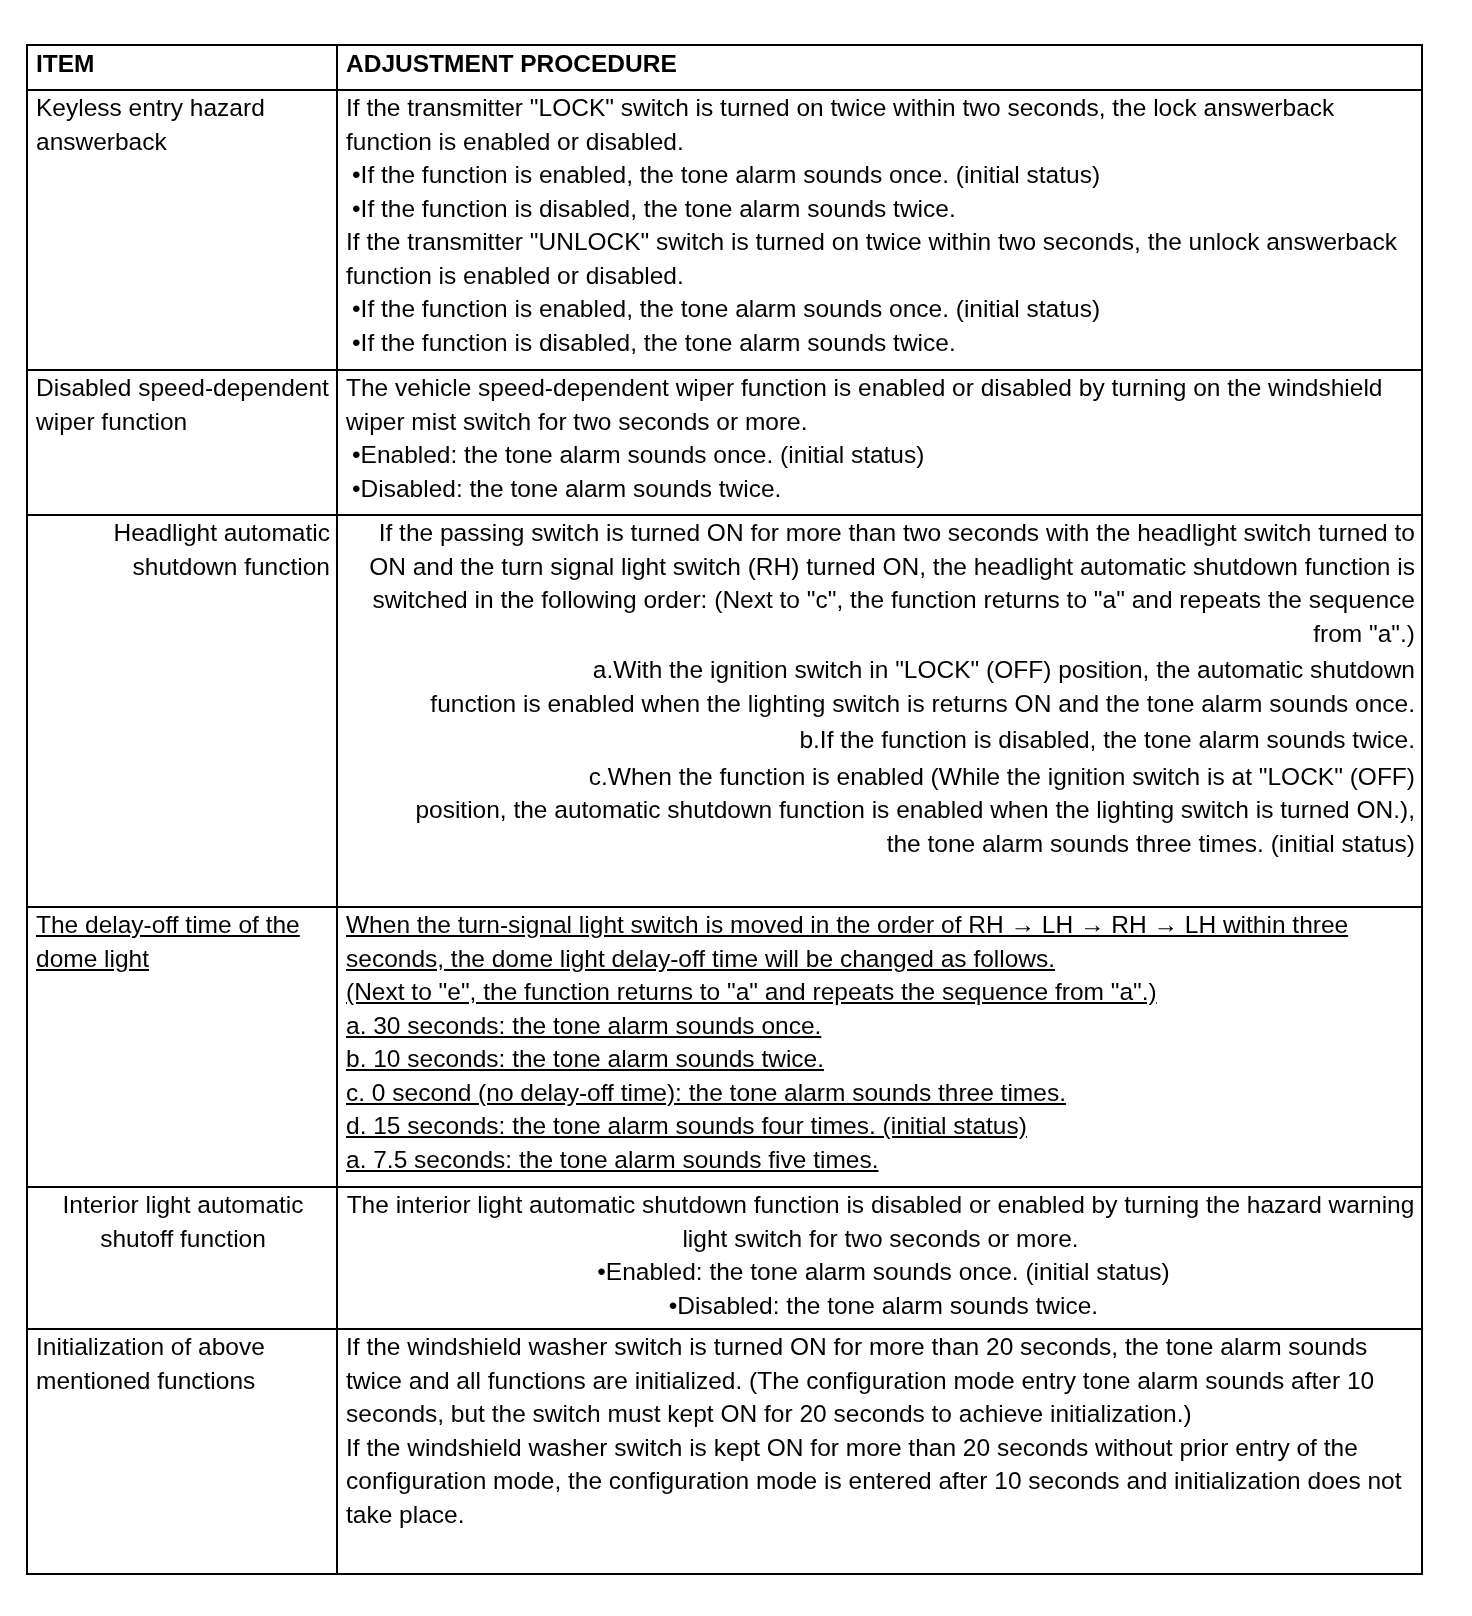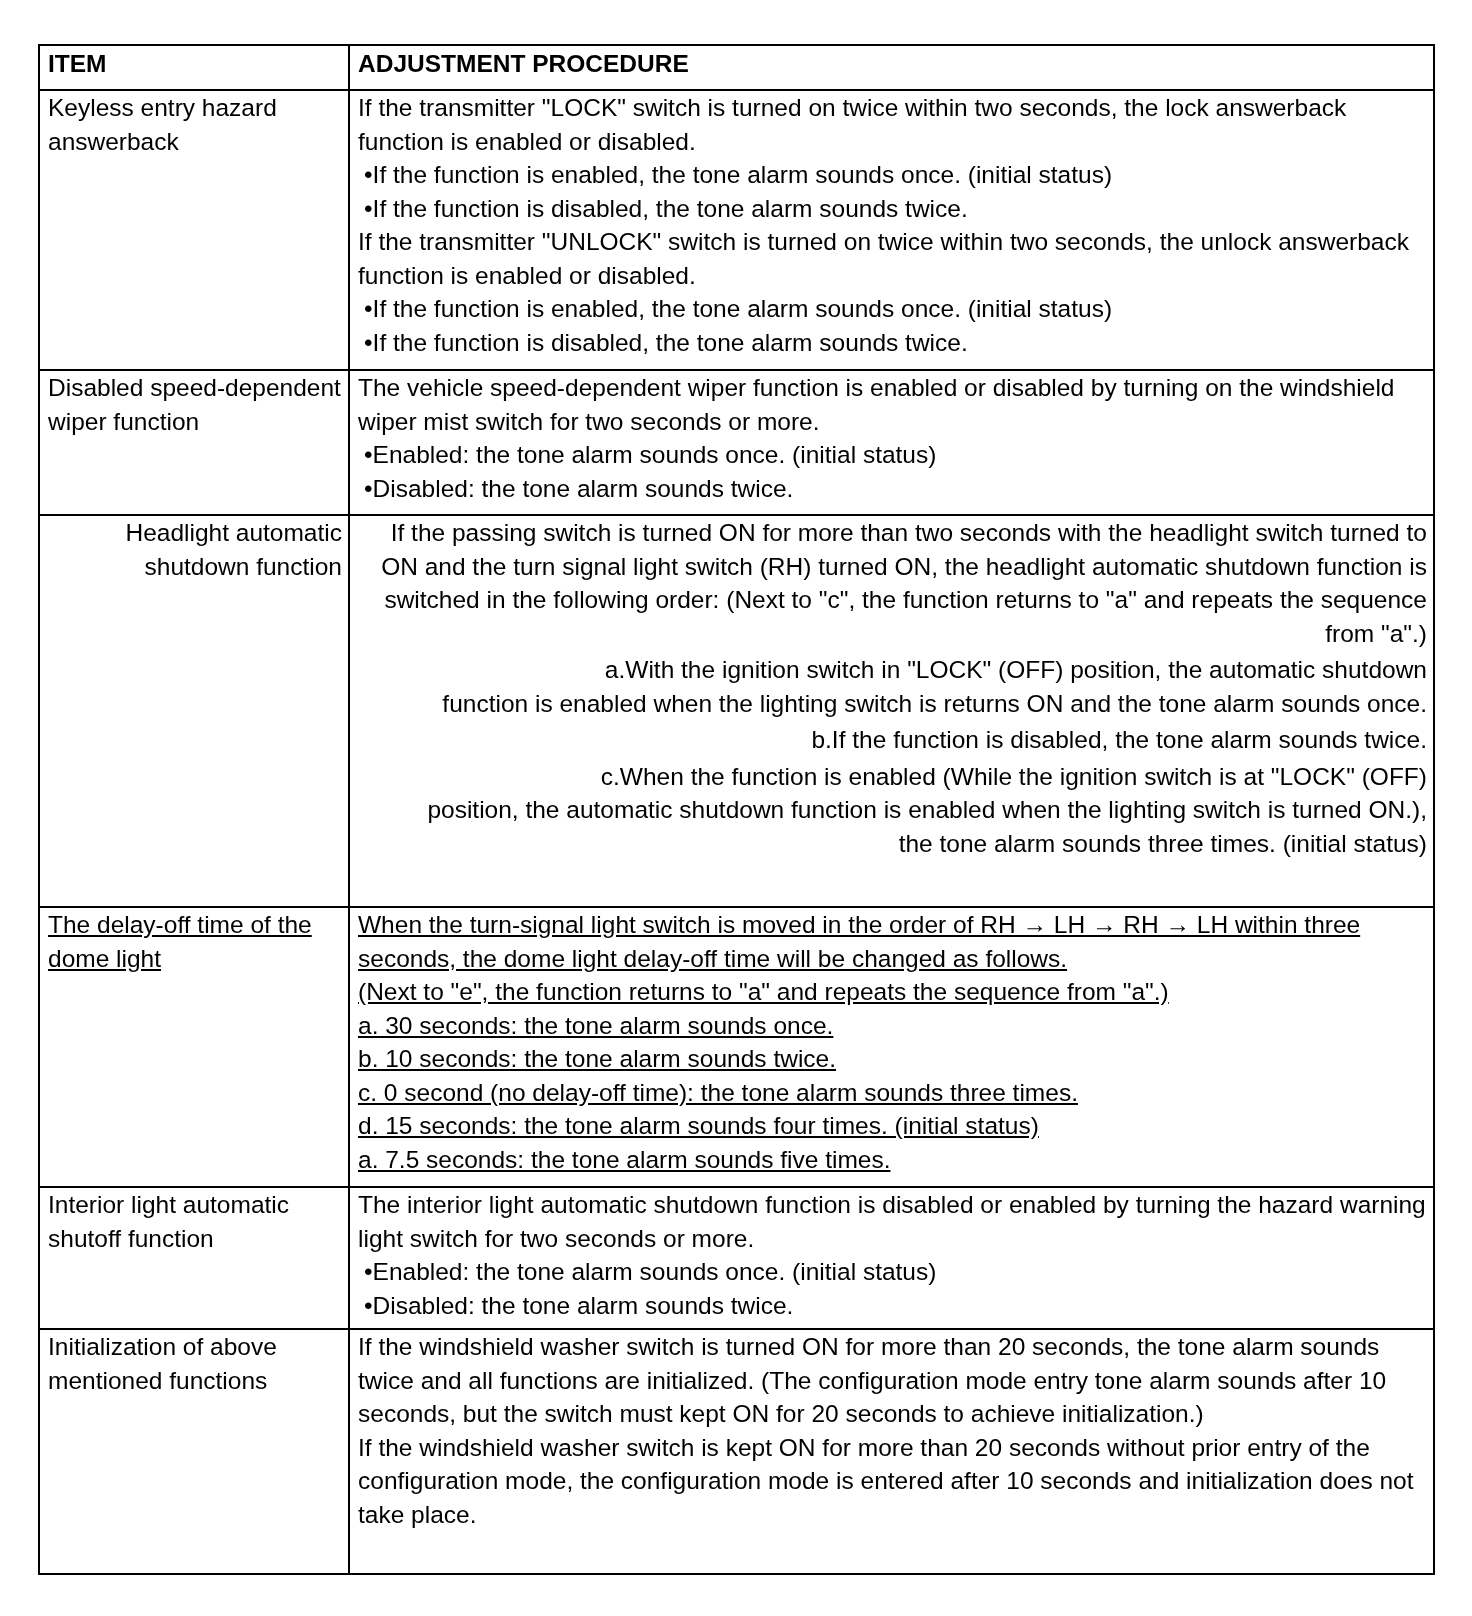"ITEM" table.proc { left: 38px -> 26px }
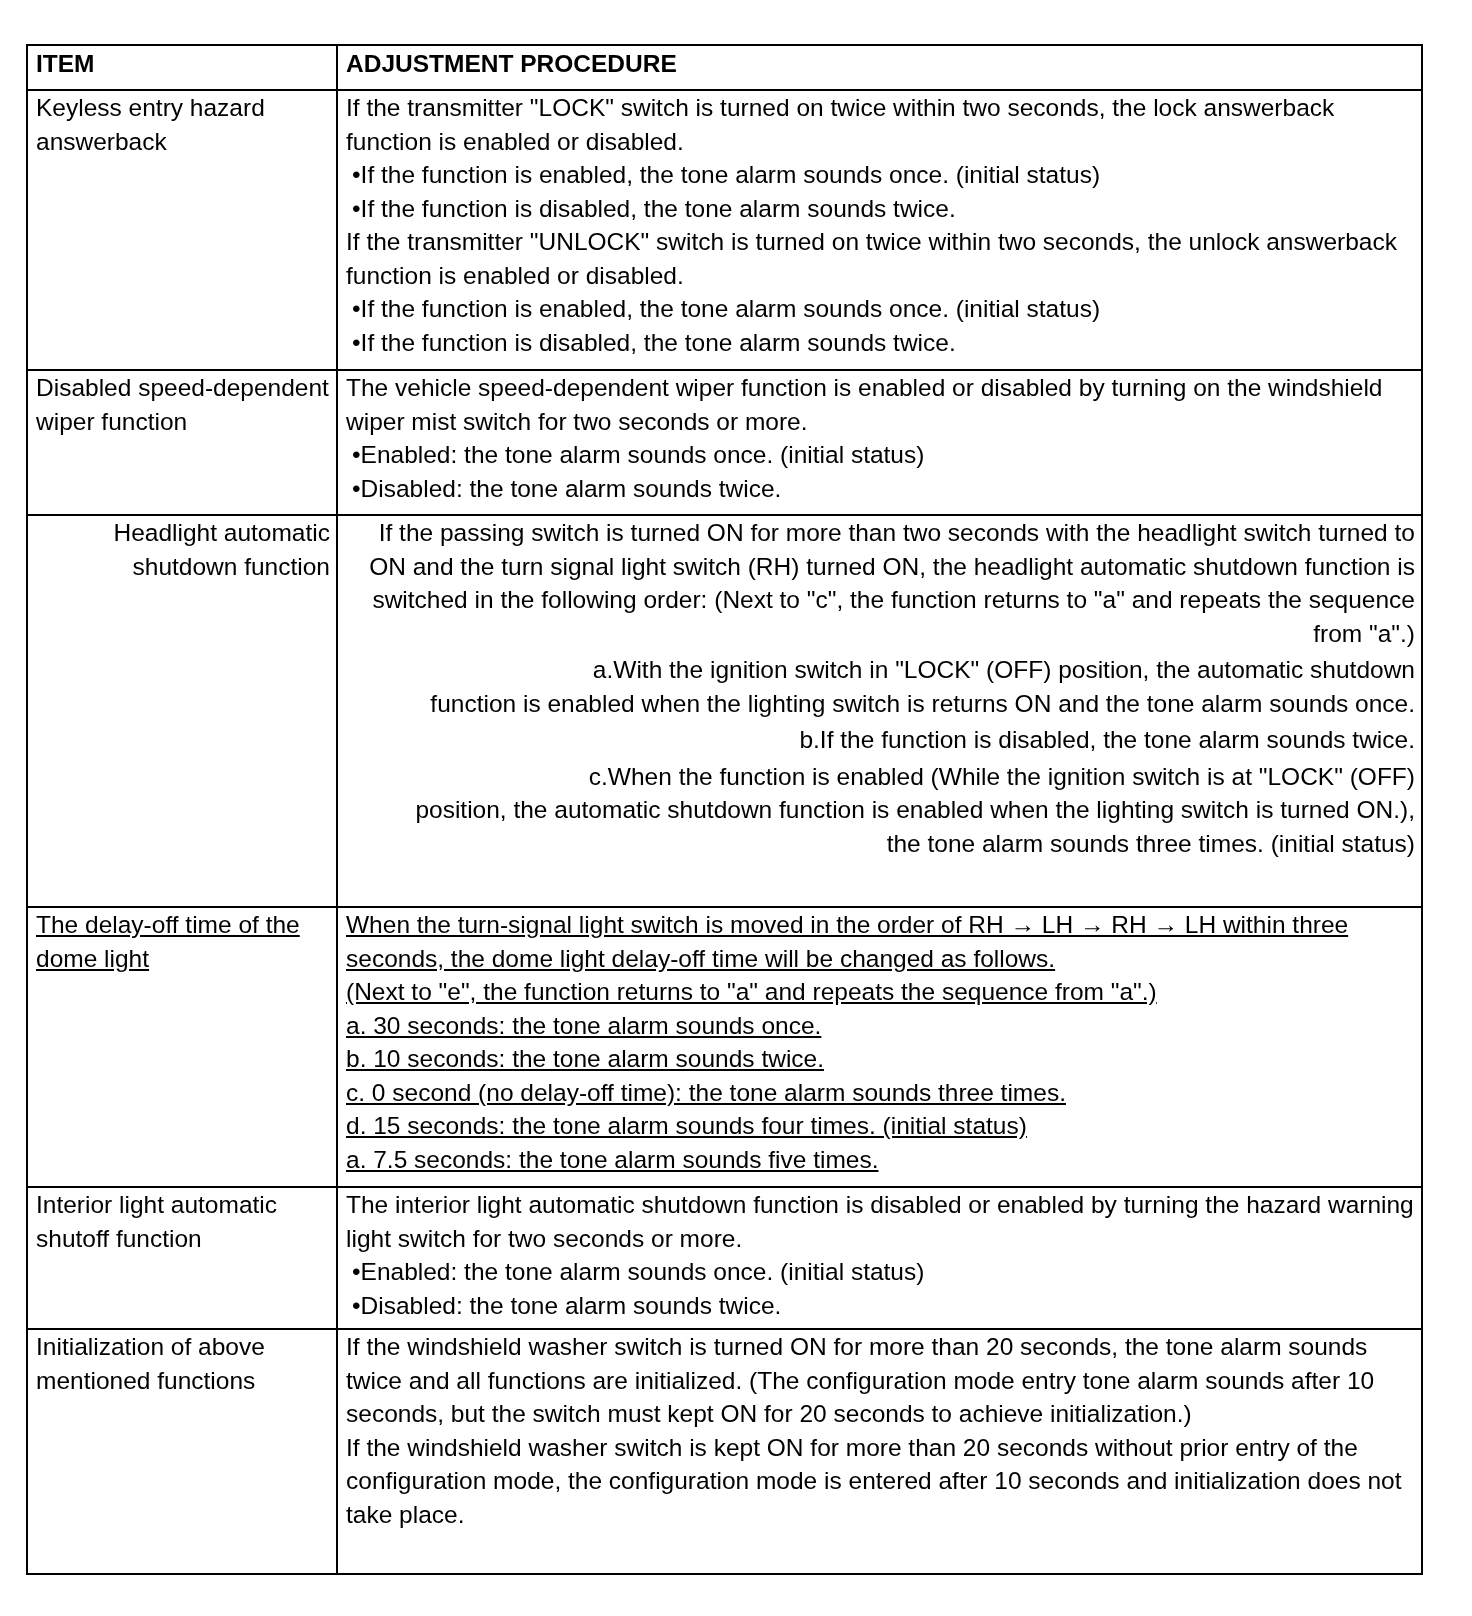"Interior light automatic shutoff" tr.r5 td { text-align: none -> center }
